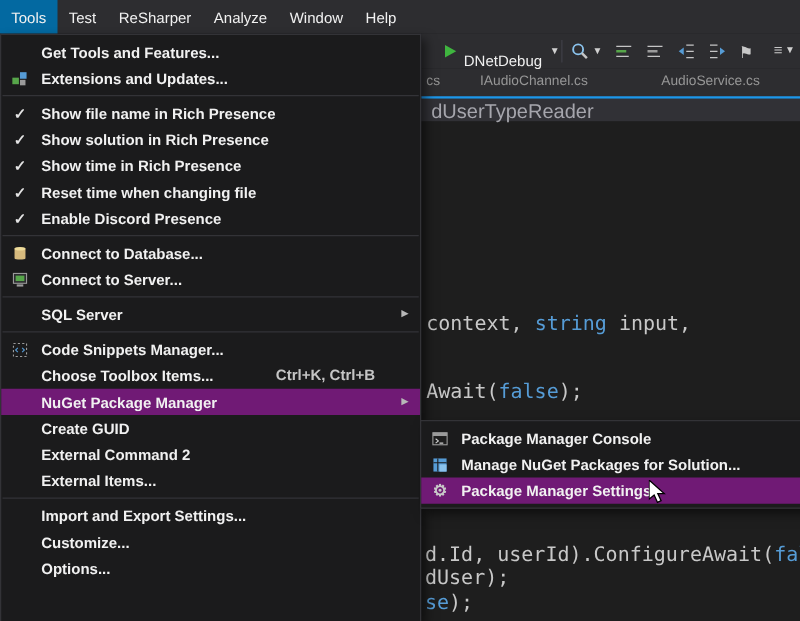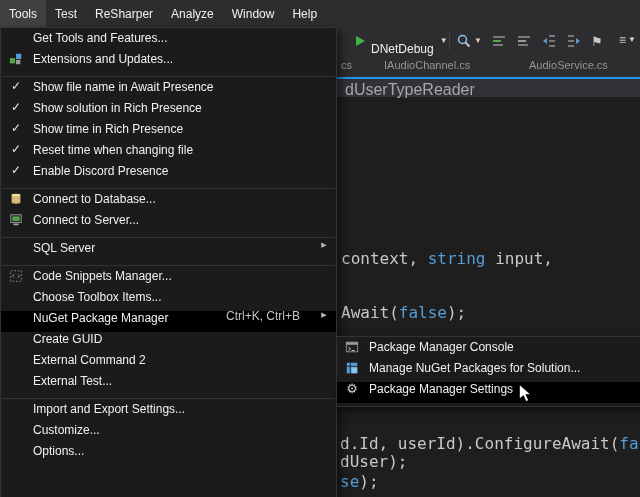"Tools" .mitem.open { background: #404040 -> #0369a1 }
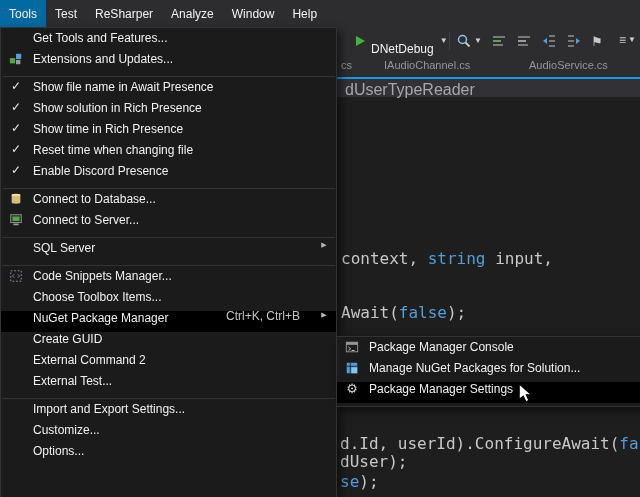"Get Tools and Features..." .menu-item { align-items: flex-start -> center; font-weight: none -> bold }
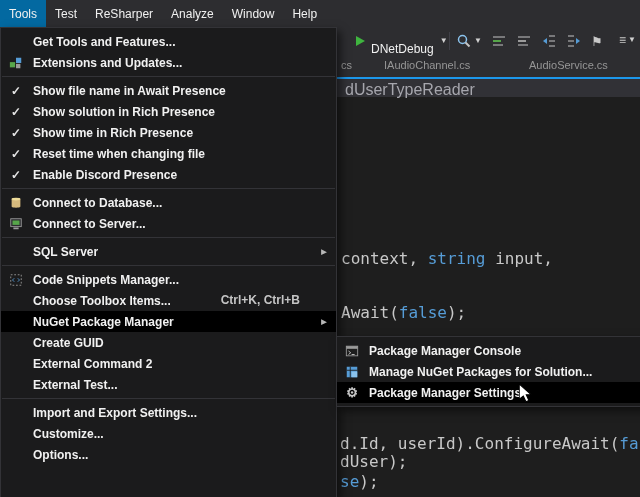"Show file name in Await" span.mi-label { text: Await -> Rich }
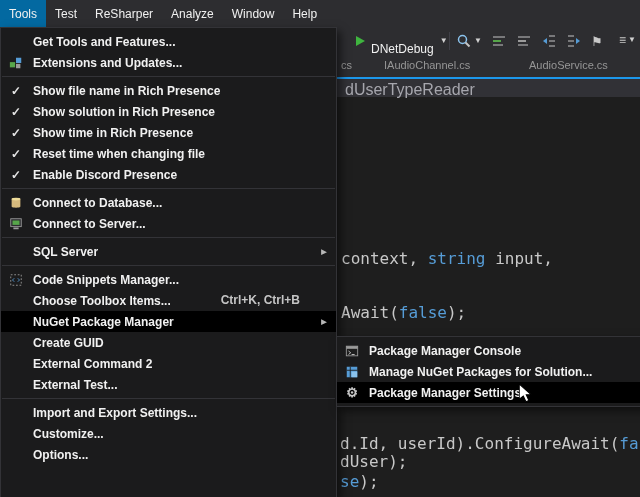"NuGet Package Manager" .menu-item.hl { background: #000000 -> #701a75 }
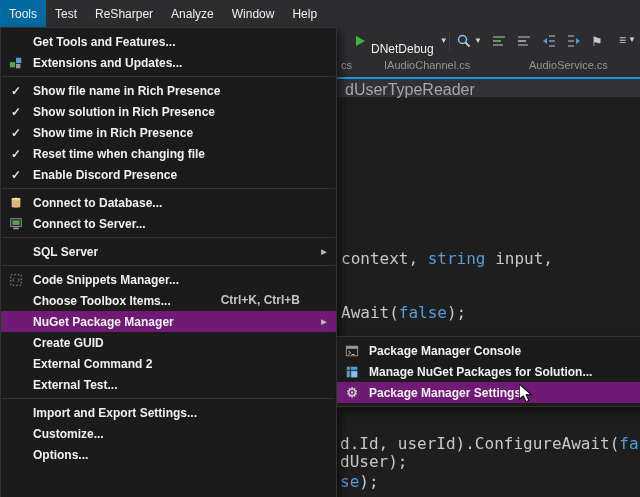"External Test..." span.mi-label { text: Test -> Items }
